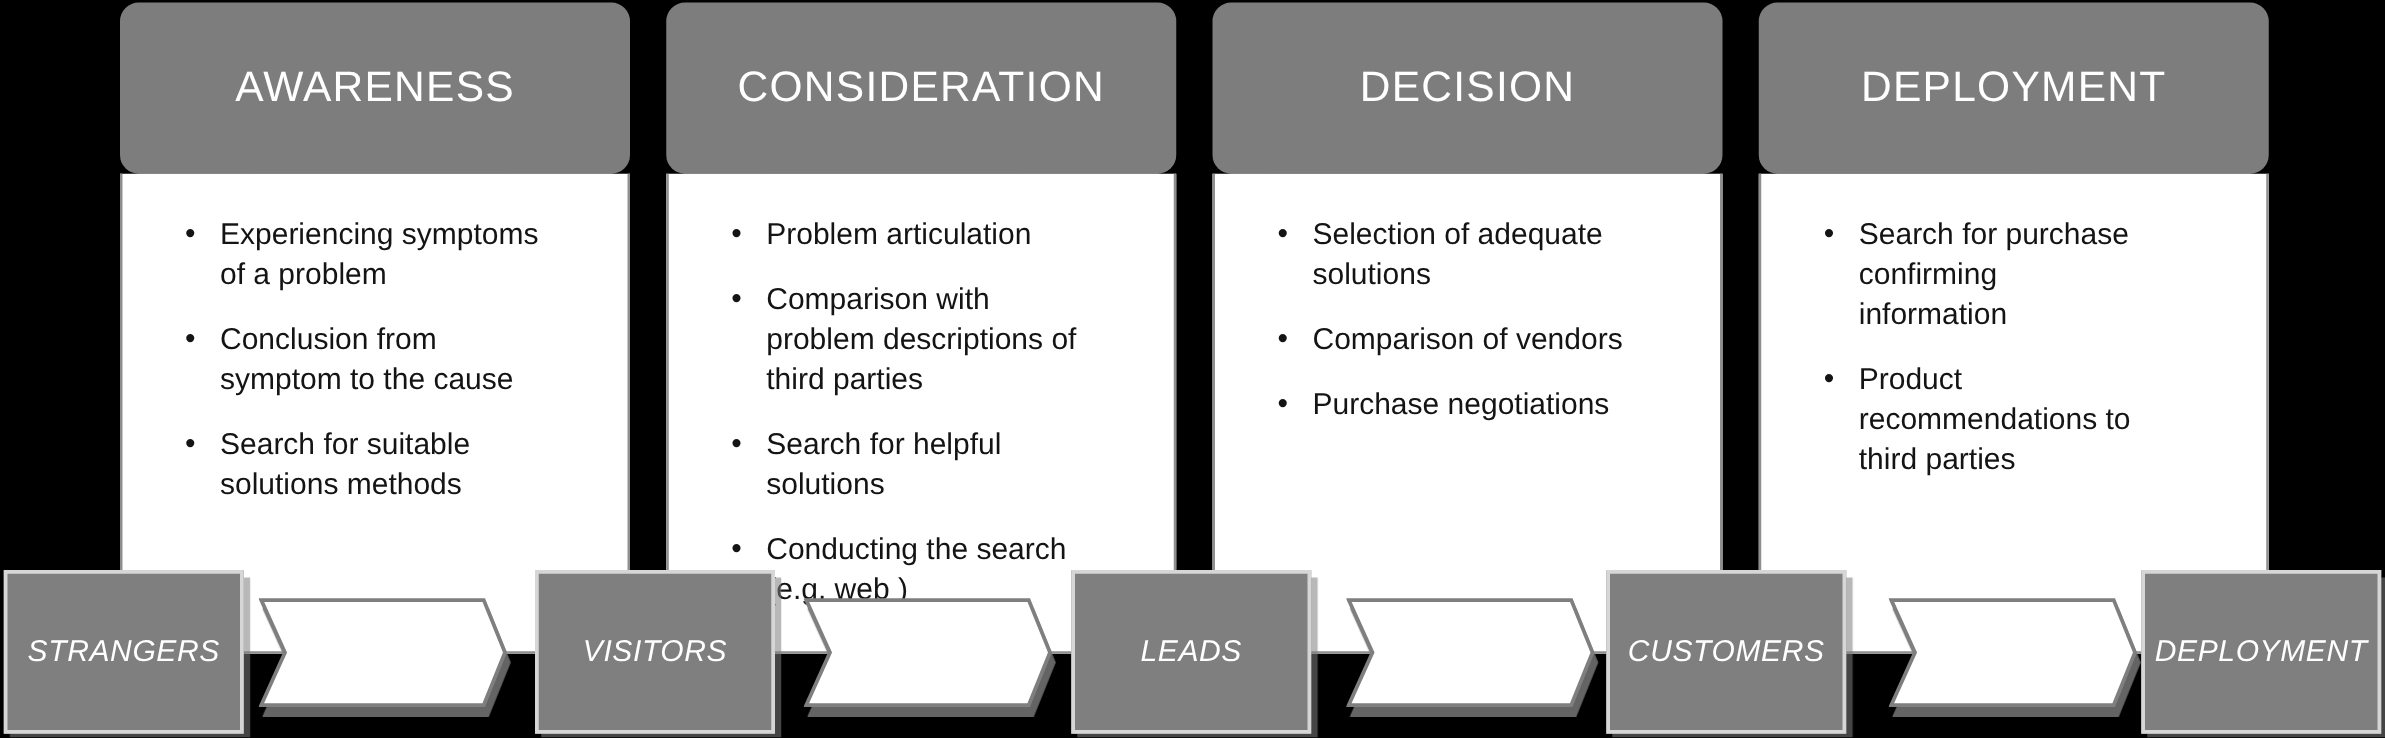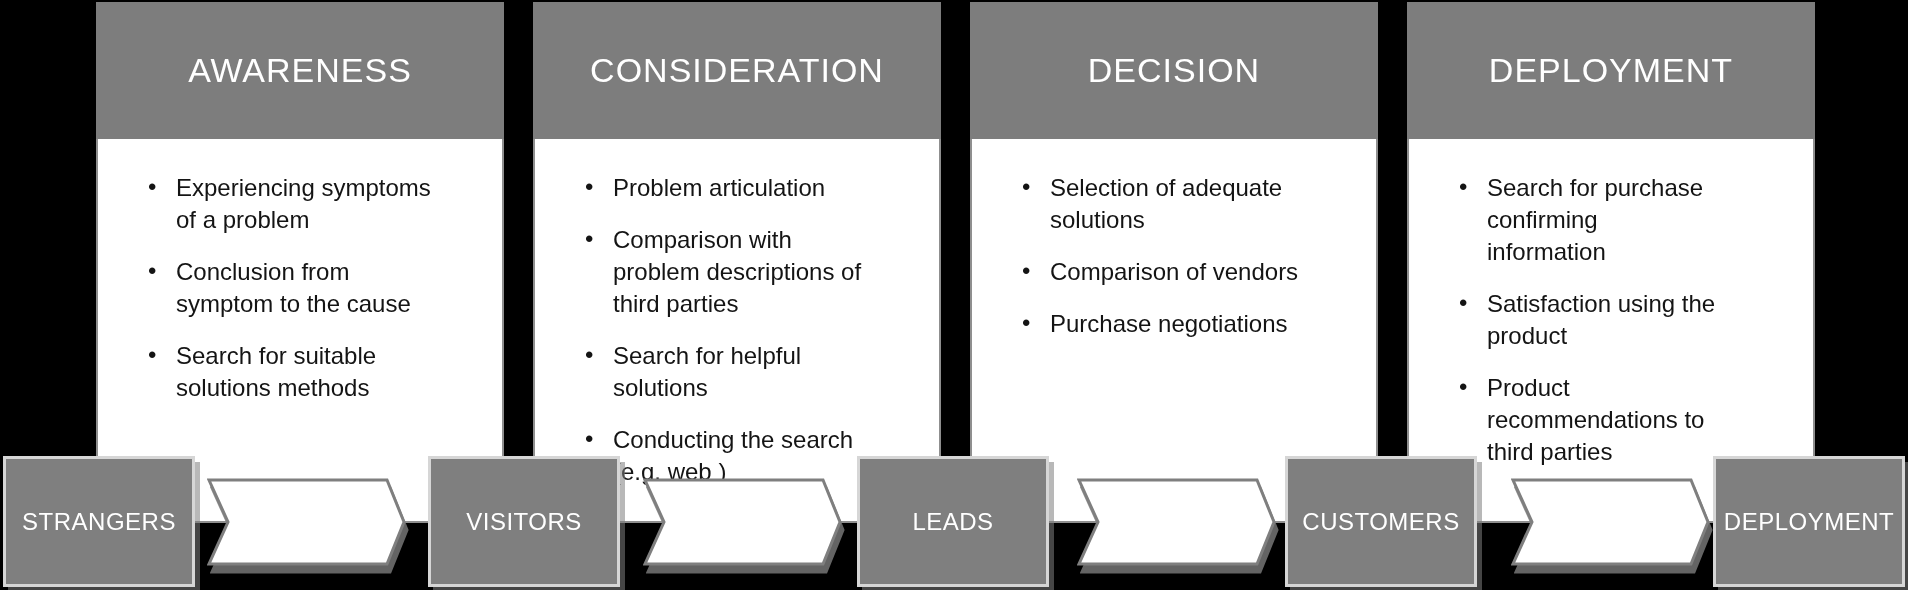"AWARENESS" .card-header { border-radius: none -> 15px }
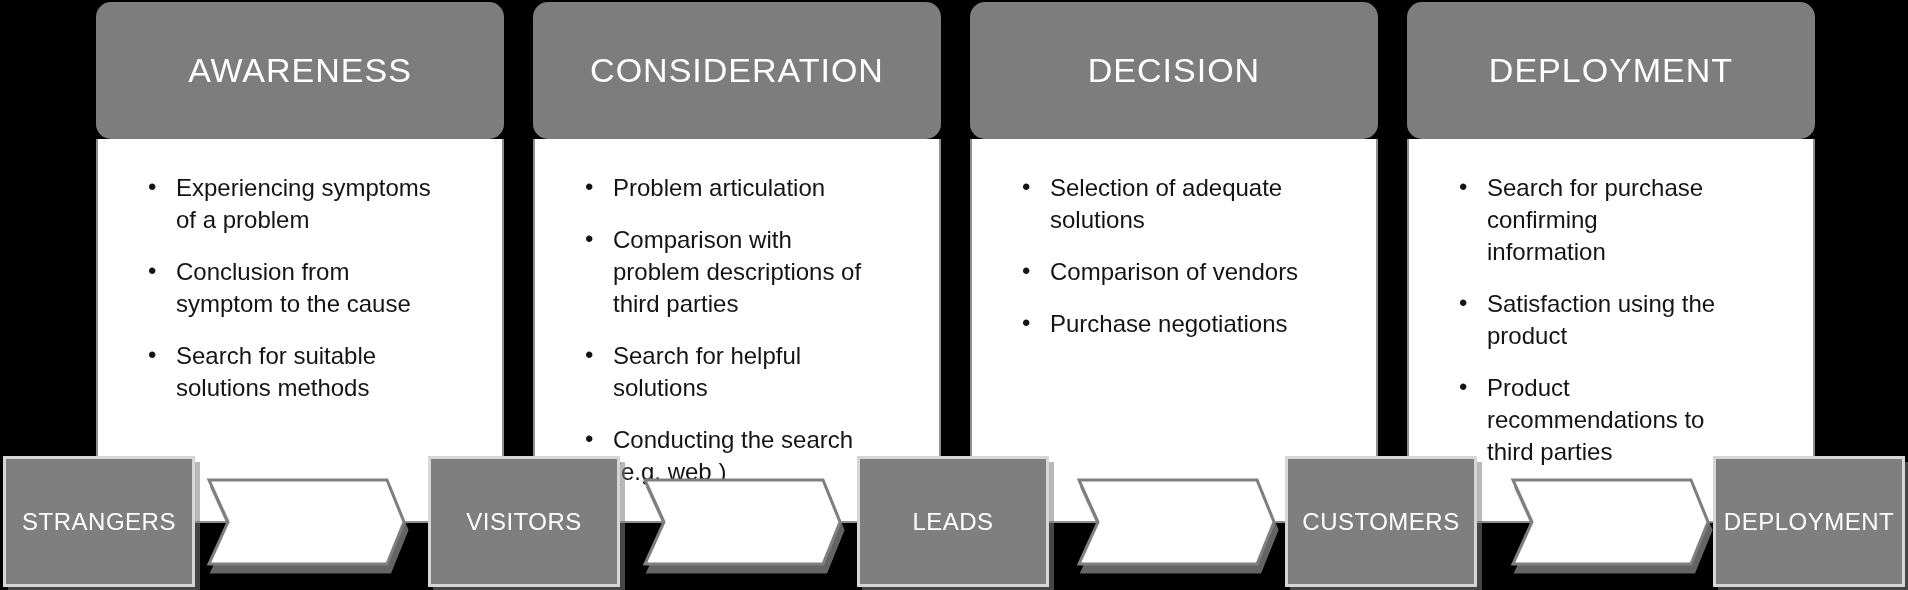"Satisfaction using the" li.bullet { html: <li>Satisfaction using the product</li> -> none }
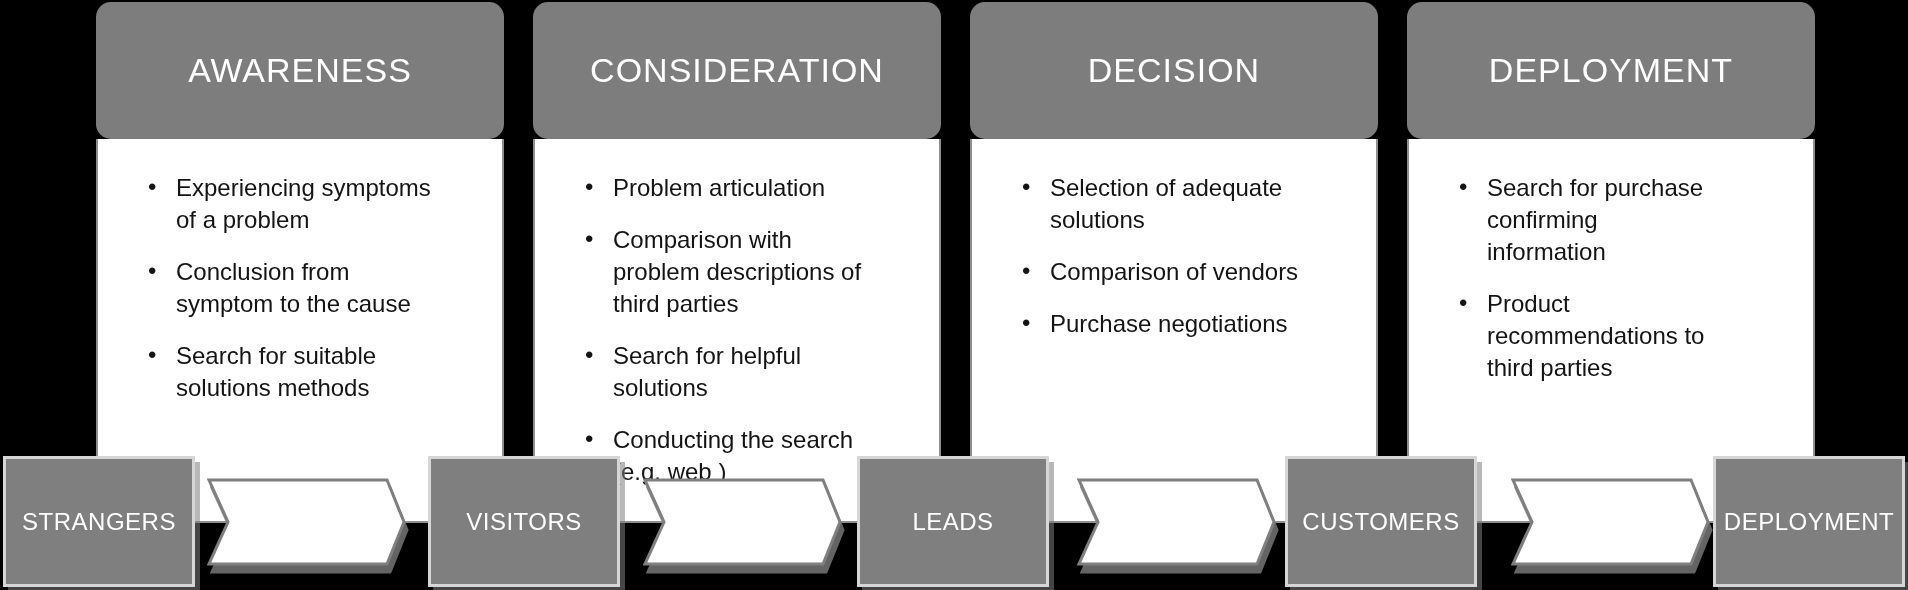"STRANGERS" .funnel-label { font-style: none -> italic }
